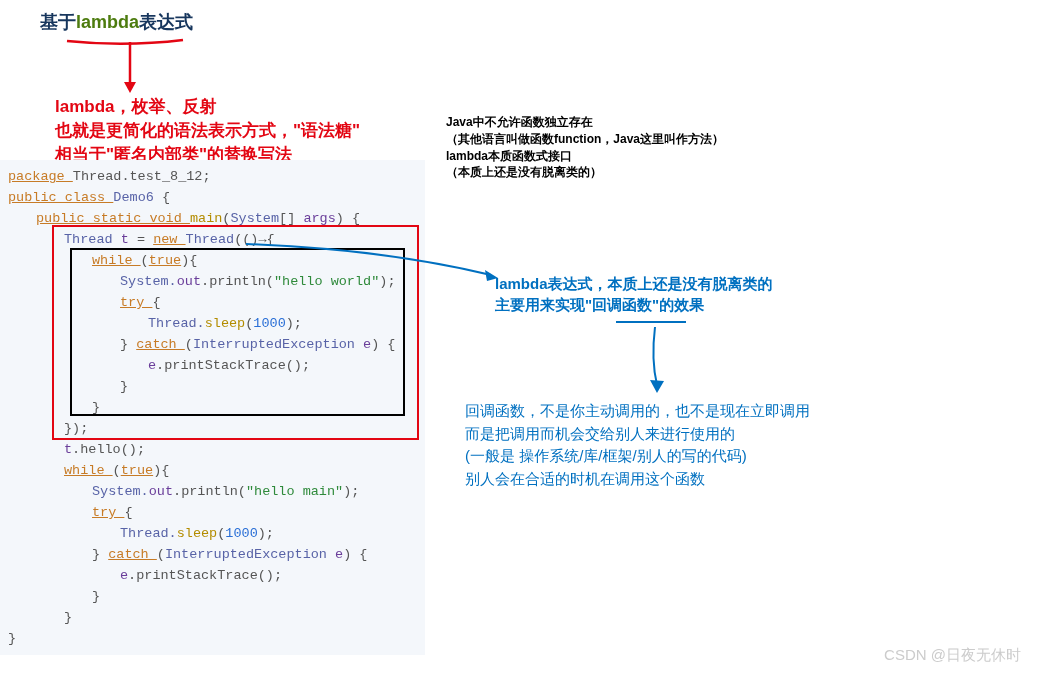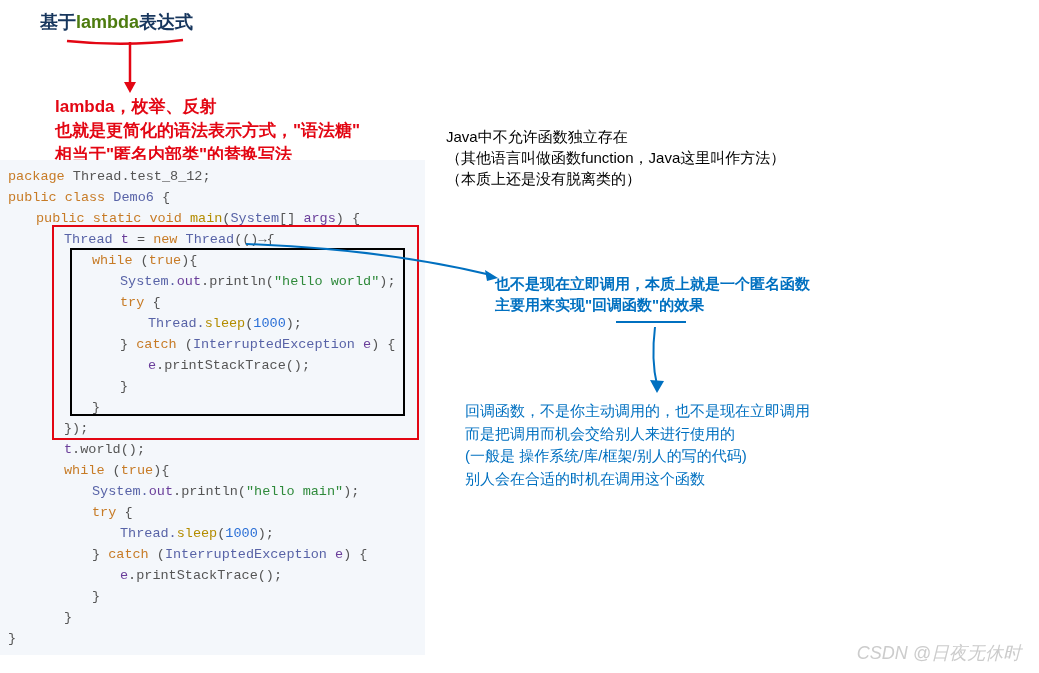"Java中不允许函数独立存在" .black-note-1 { font-size: 15px -> 12px; font-weight: normal -> bold; top: 126px -> 114px }
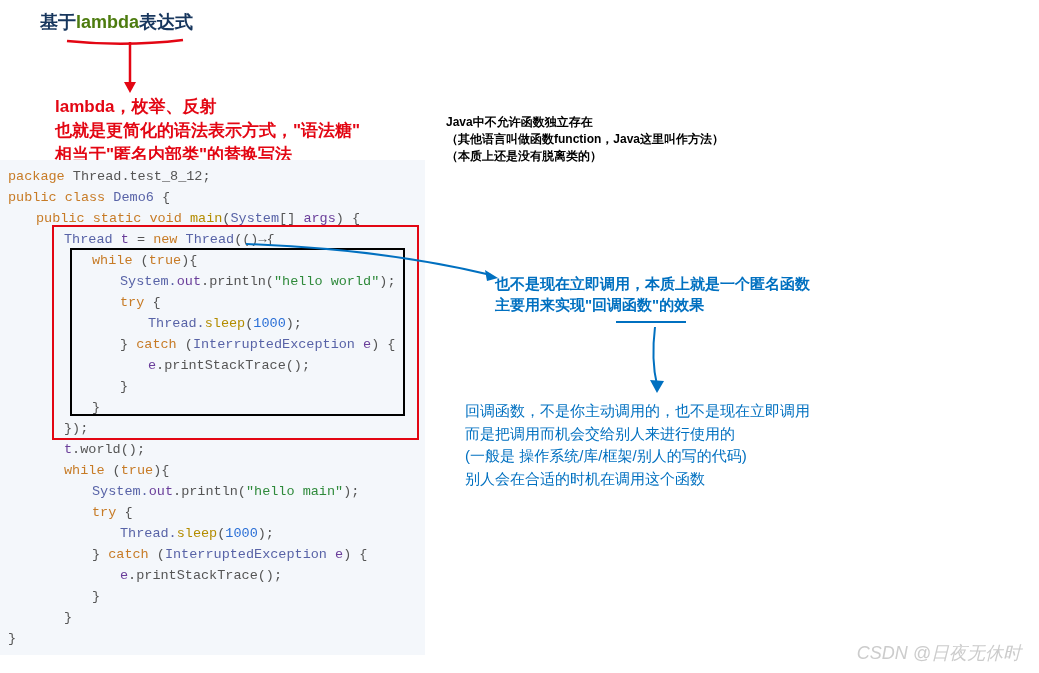"lambda本质函数式接口" div { html: none -> <div>lambda本质函数式接口</div> }
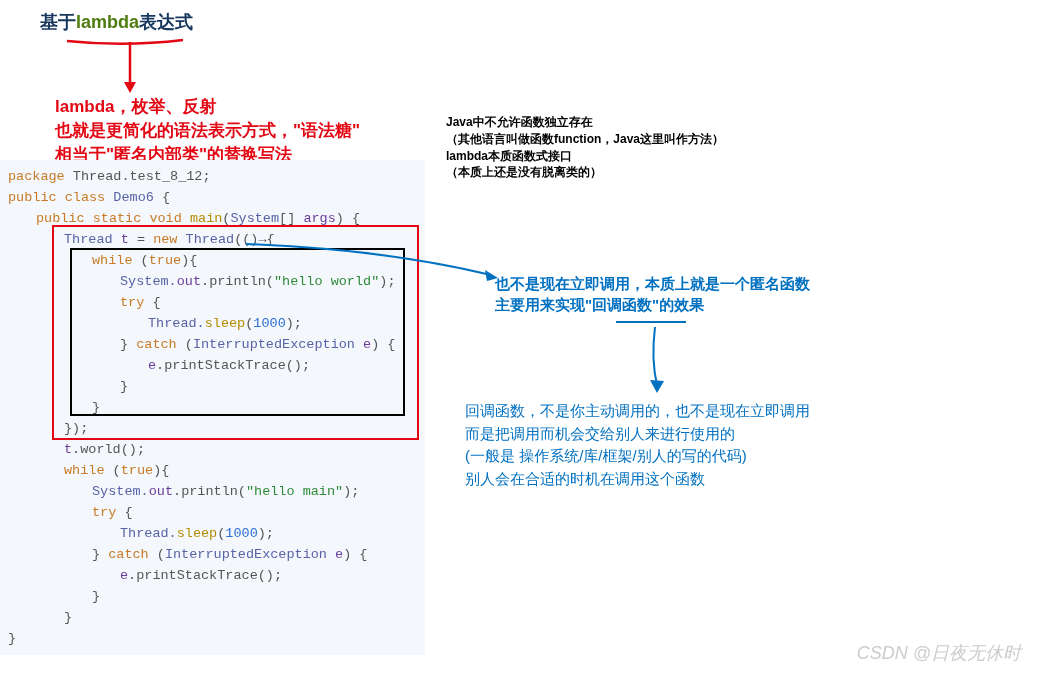"package" .kw1 { text-decoration: none -> underline }
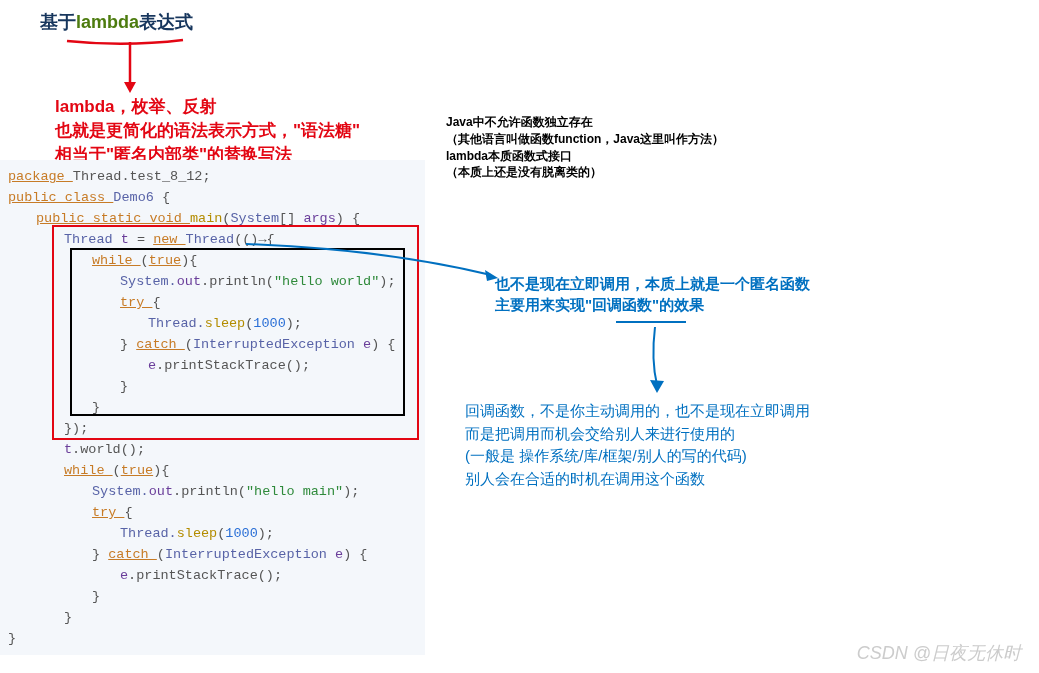"也不是现在立即调用，本质上就是一个匿名函数" div { text: 也不是现在立即调用，本质上就是一个匿名函数 -> lambda表达式，本质上还是没有脱离类的 }
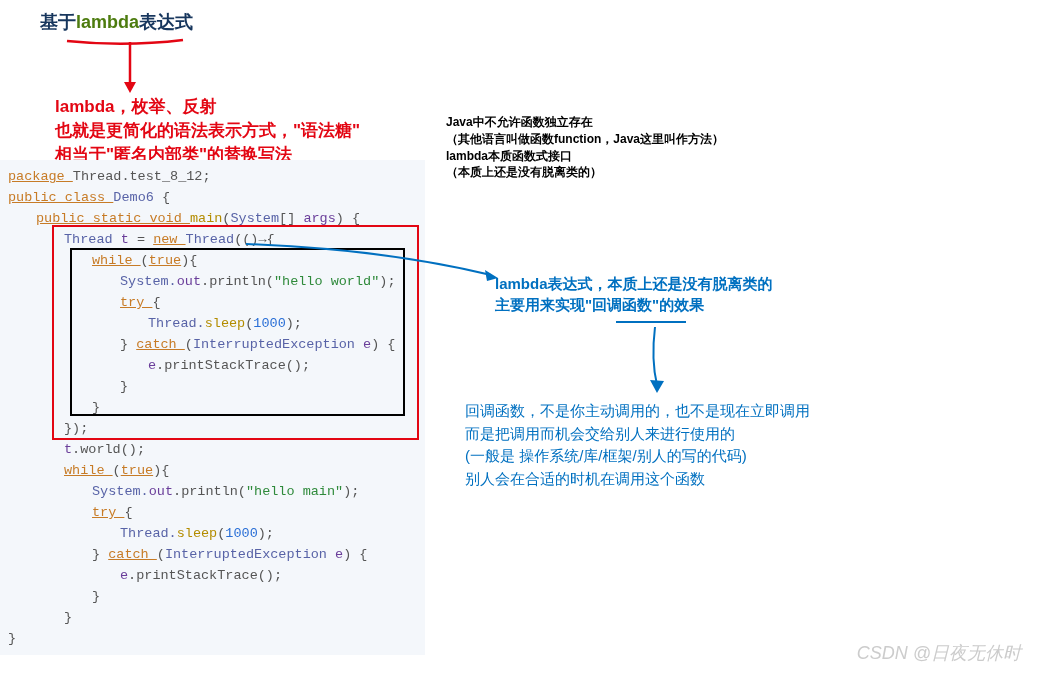".world();" span { text: .world -> .hello }
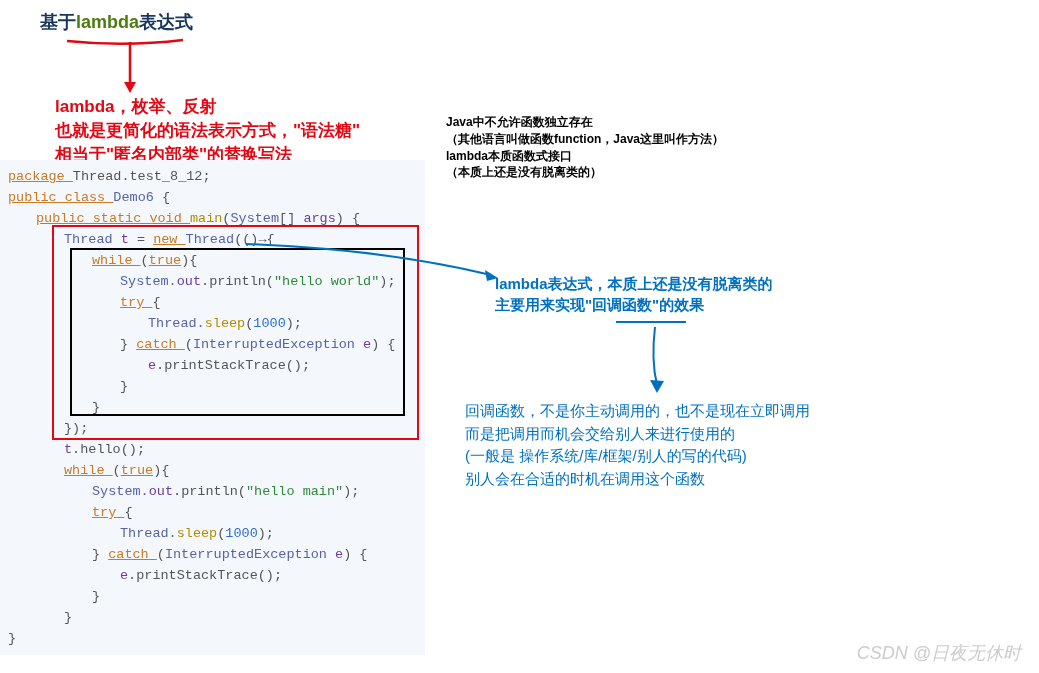"CSDN @日夜无休时" .watermark { font-size: 18px -> 15px; font-style: italic -> none }
